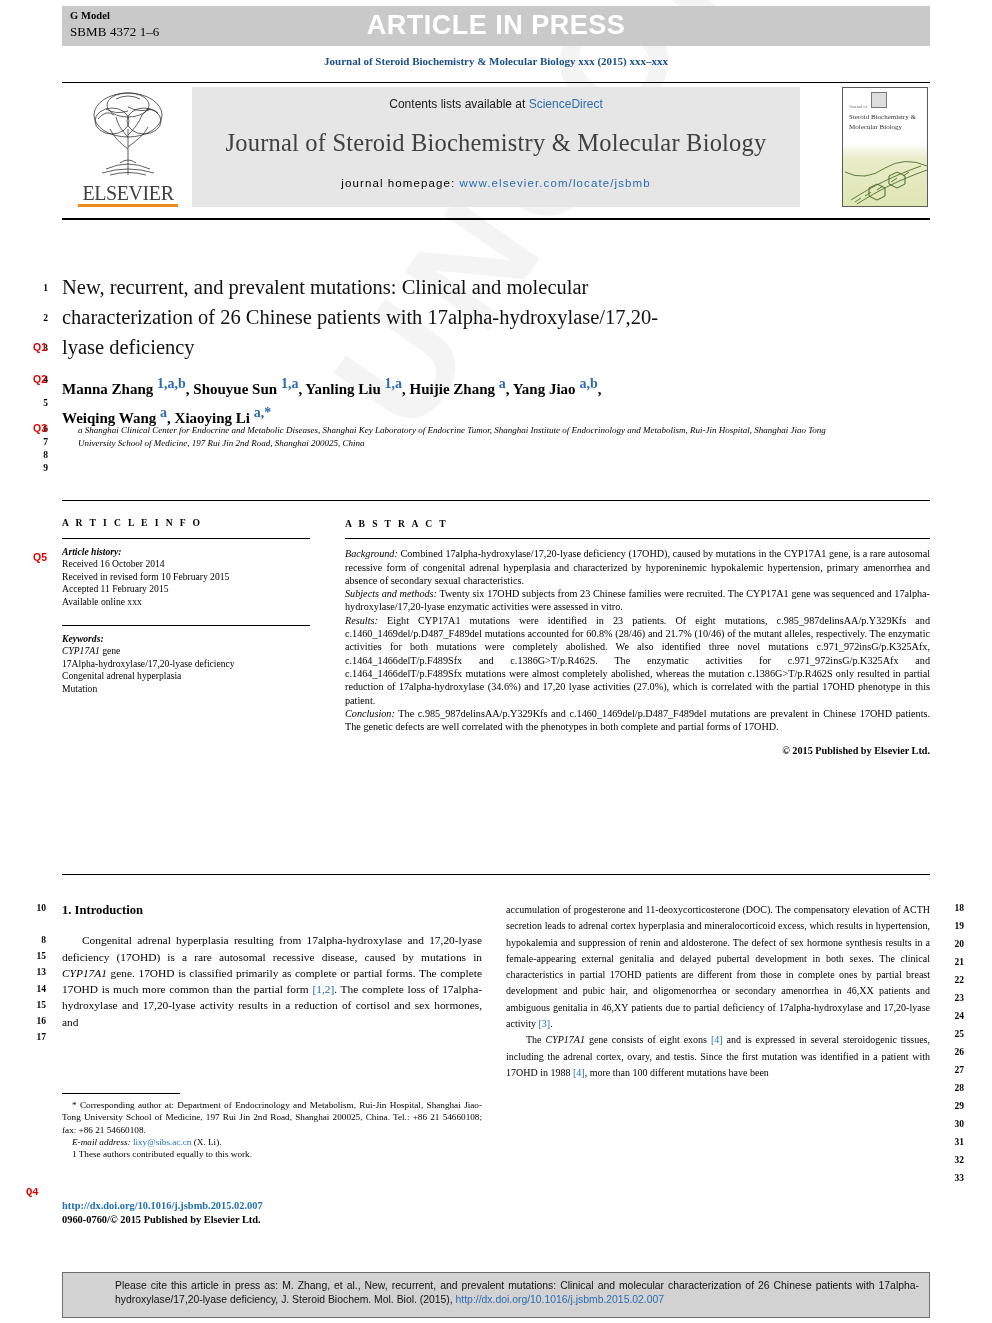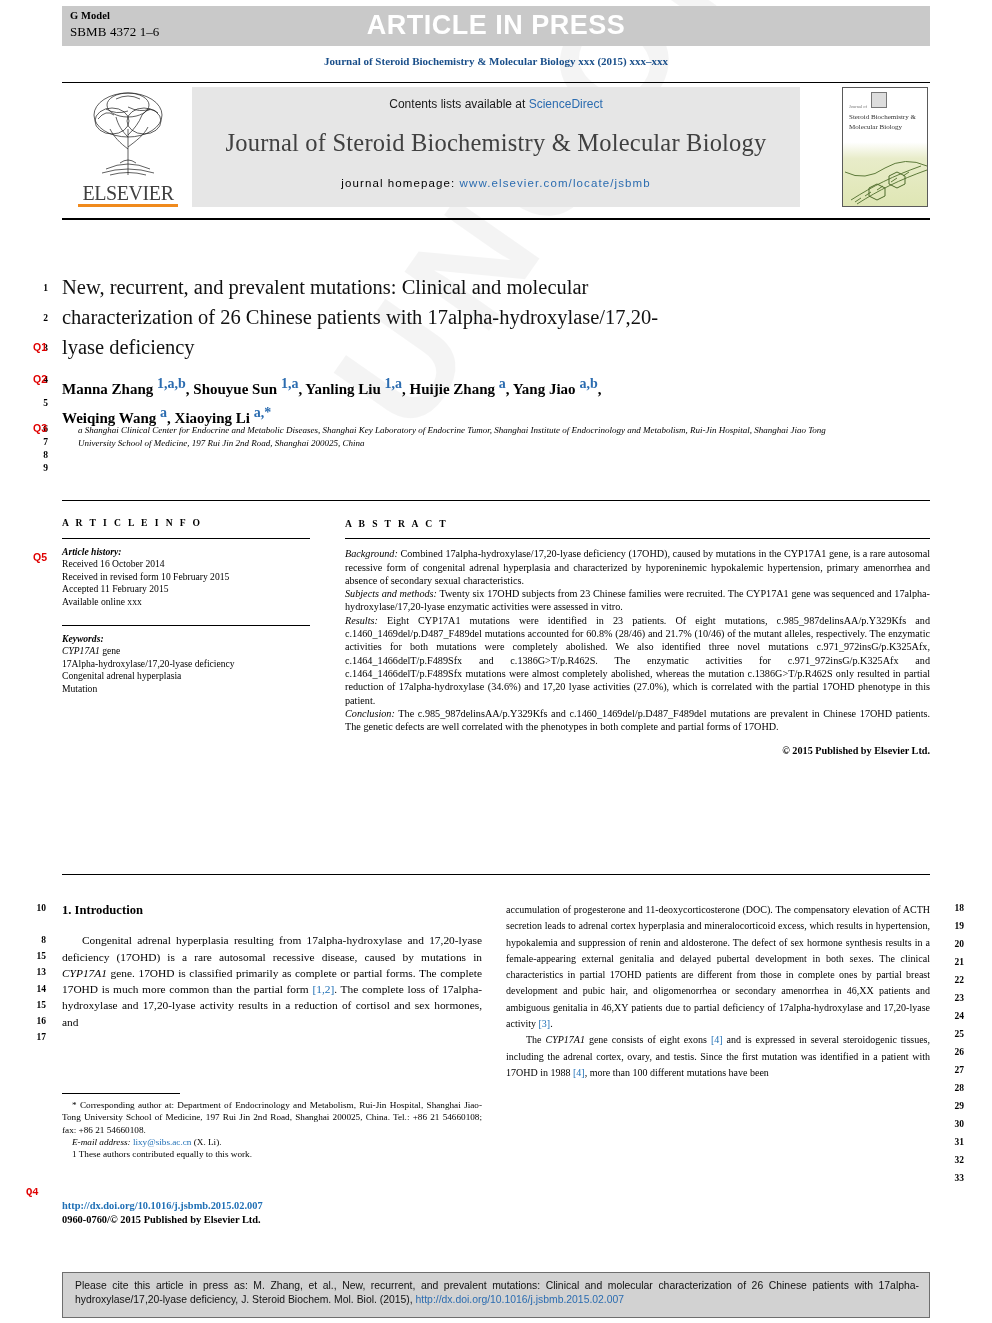"Please cite this article in" .citetxt { margin-left: none -> 40px }
